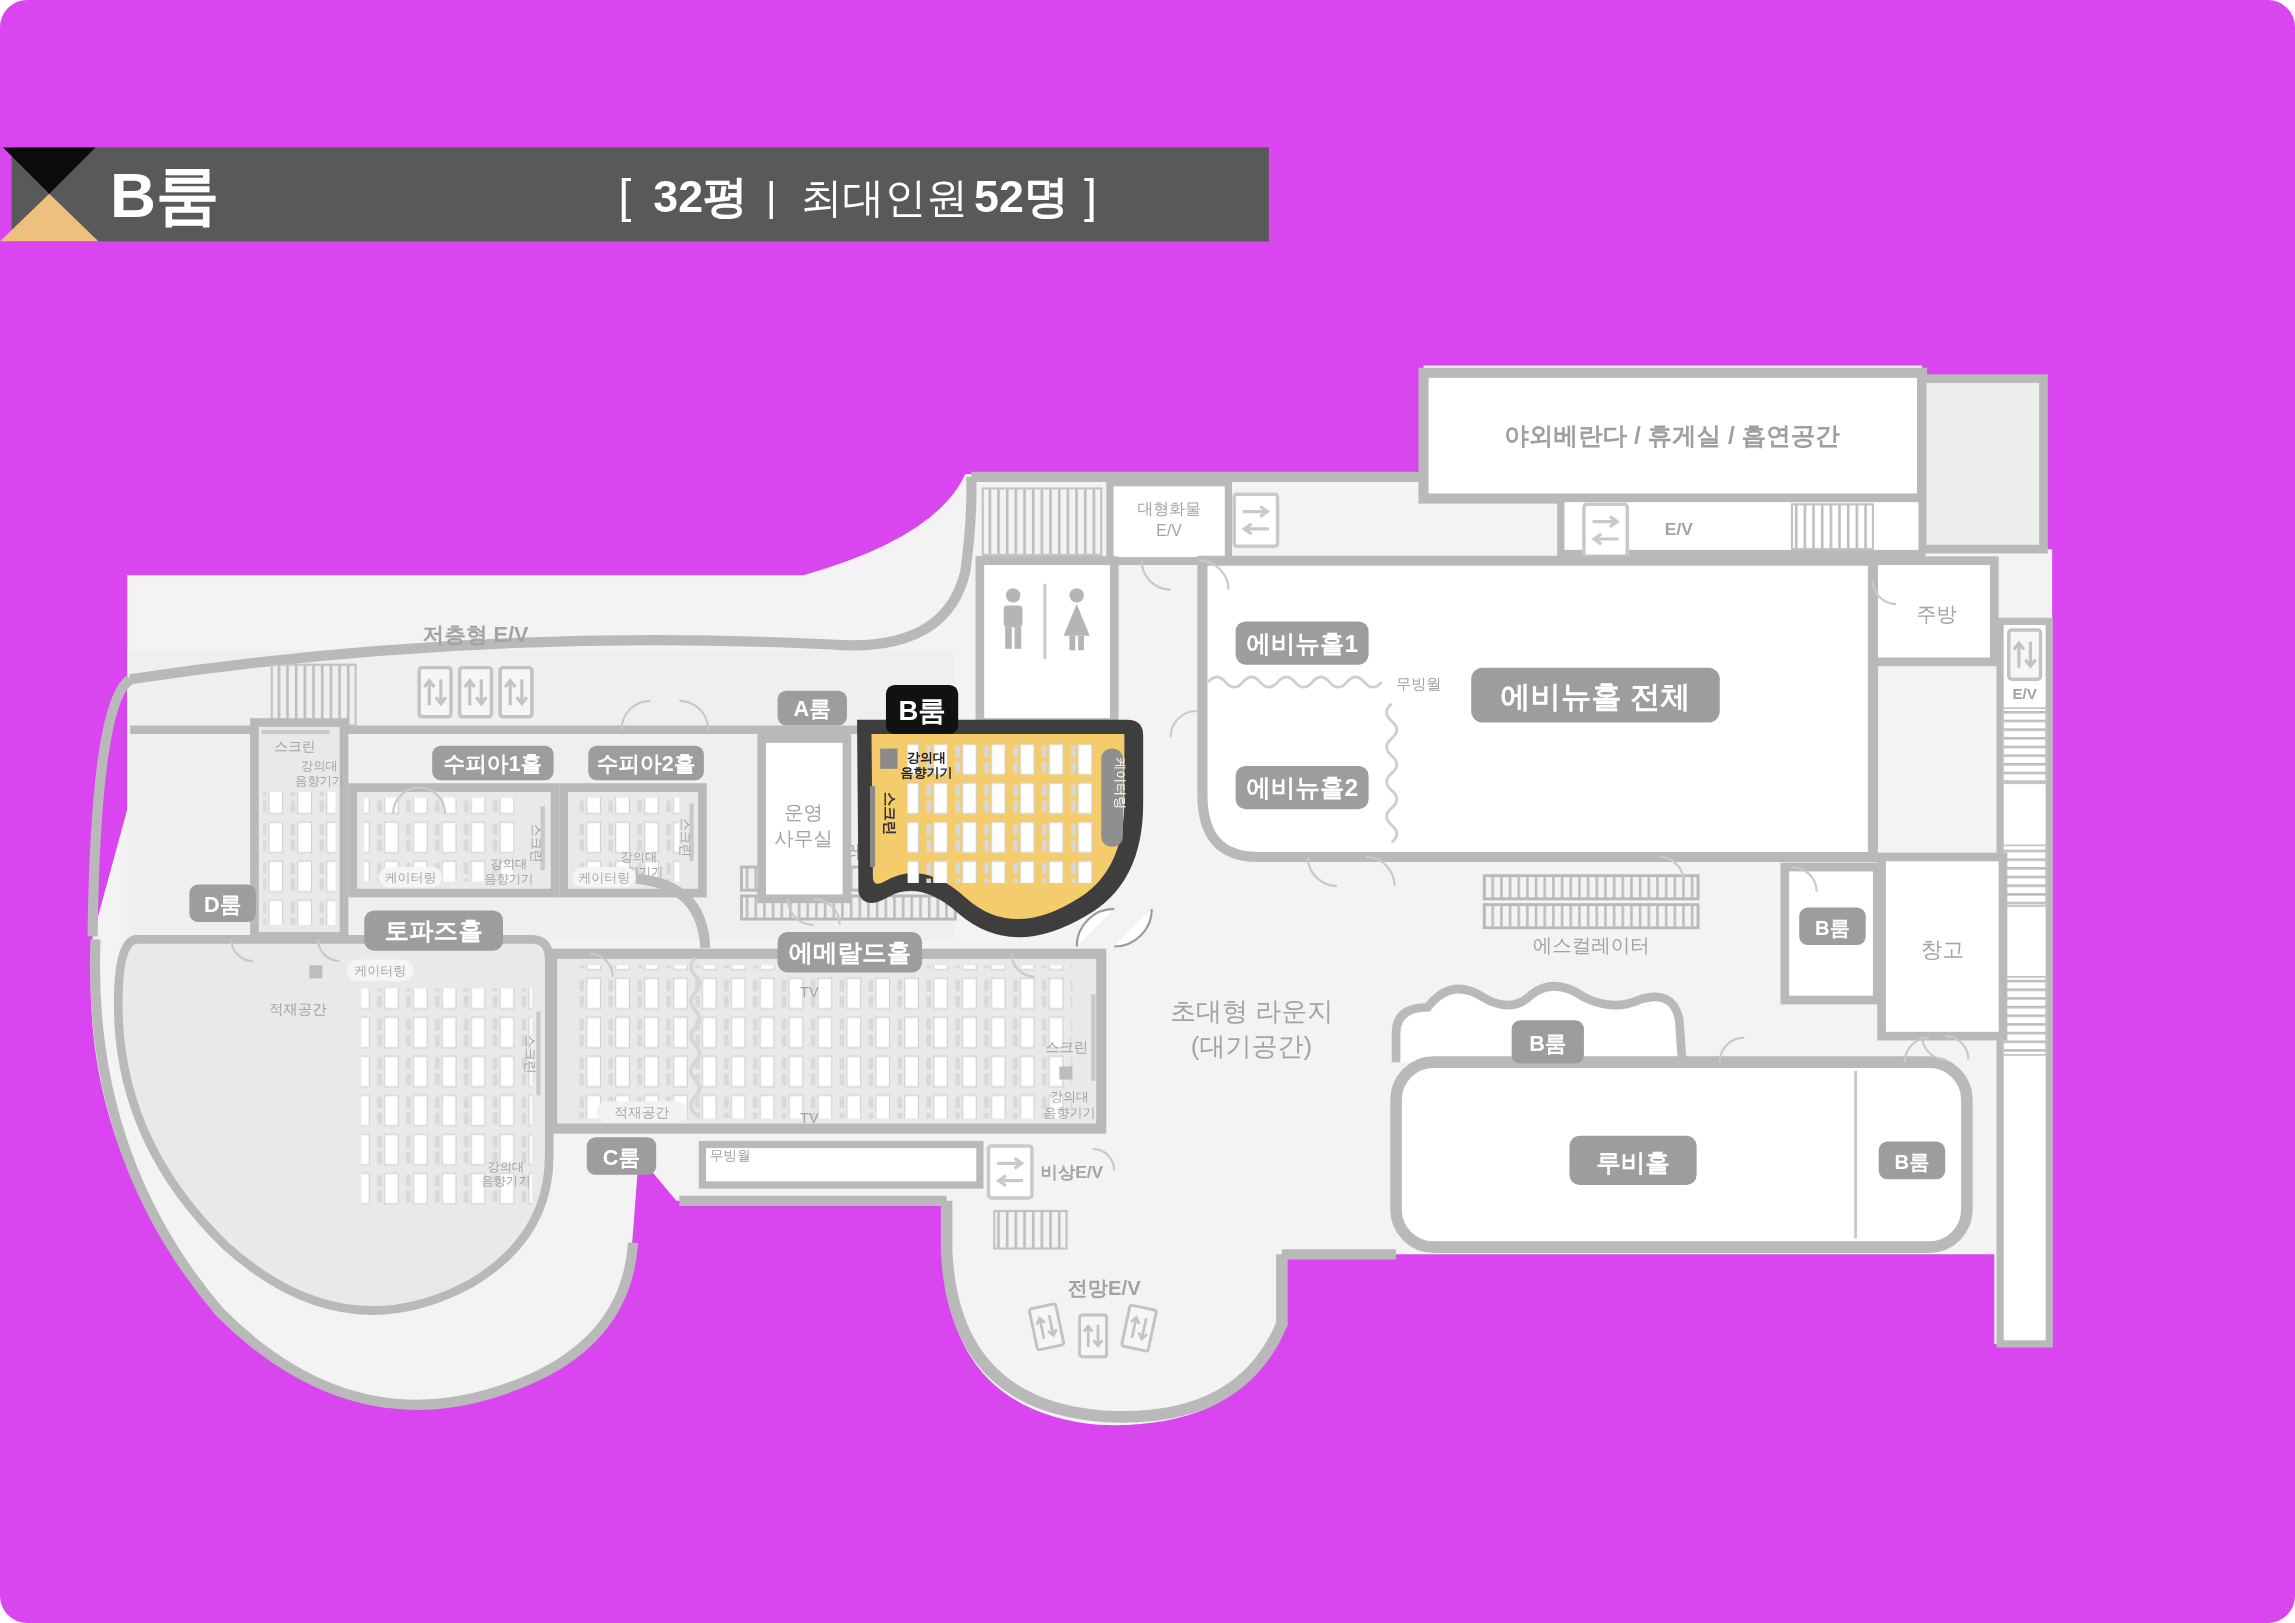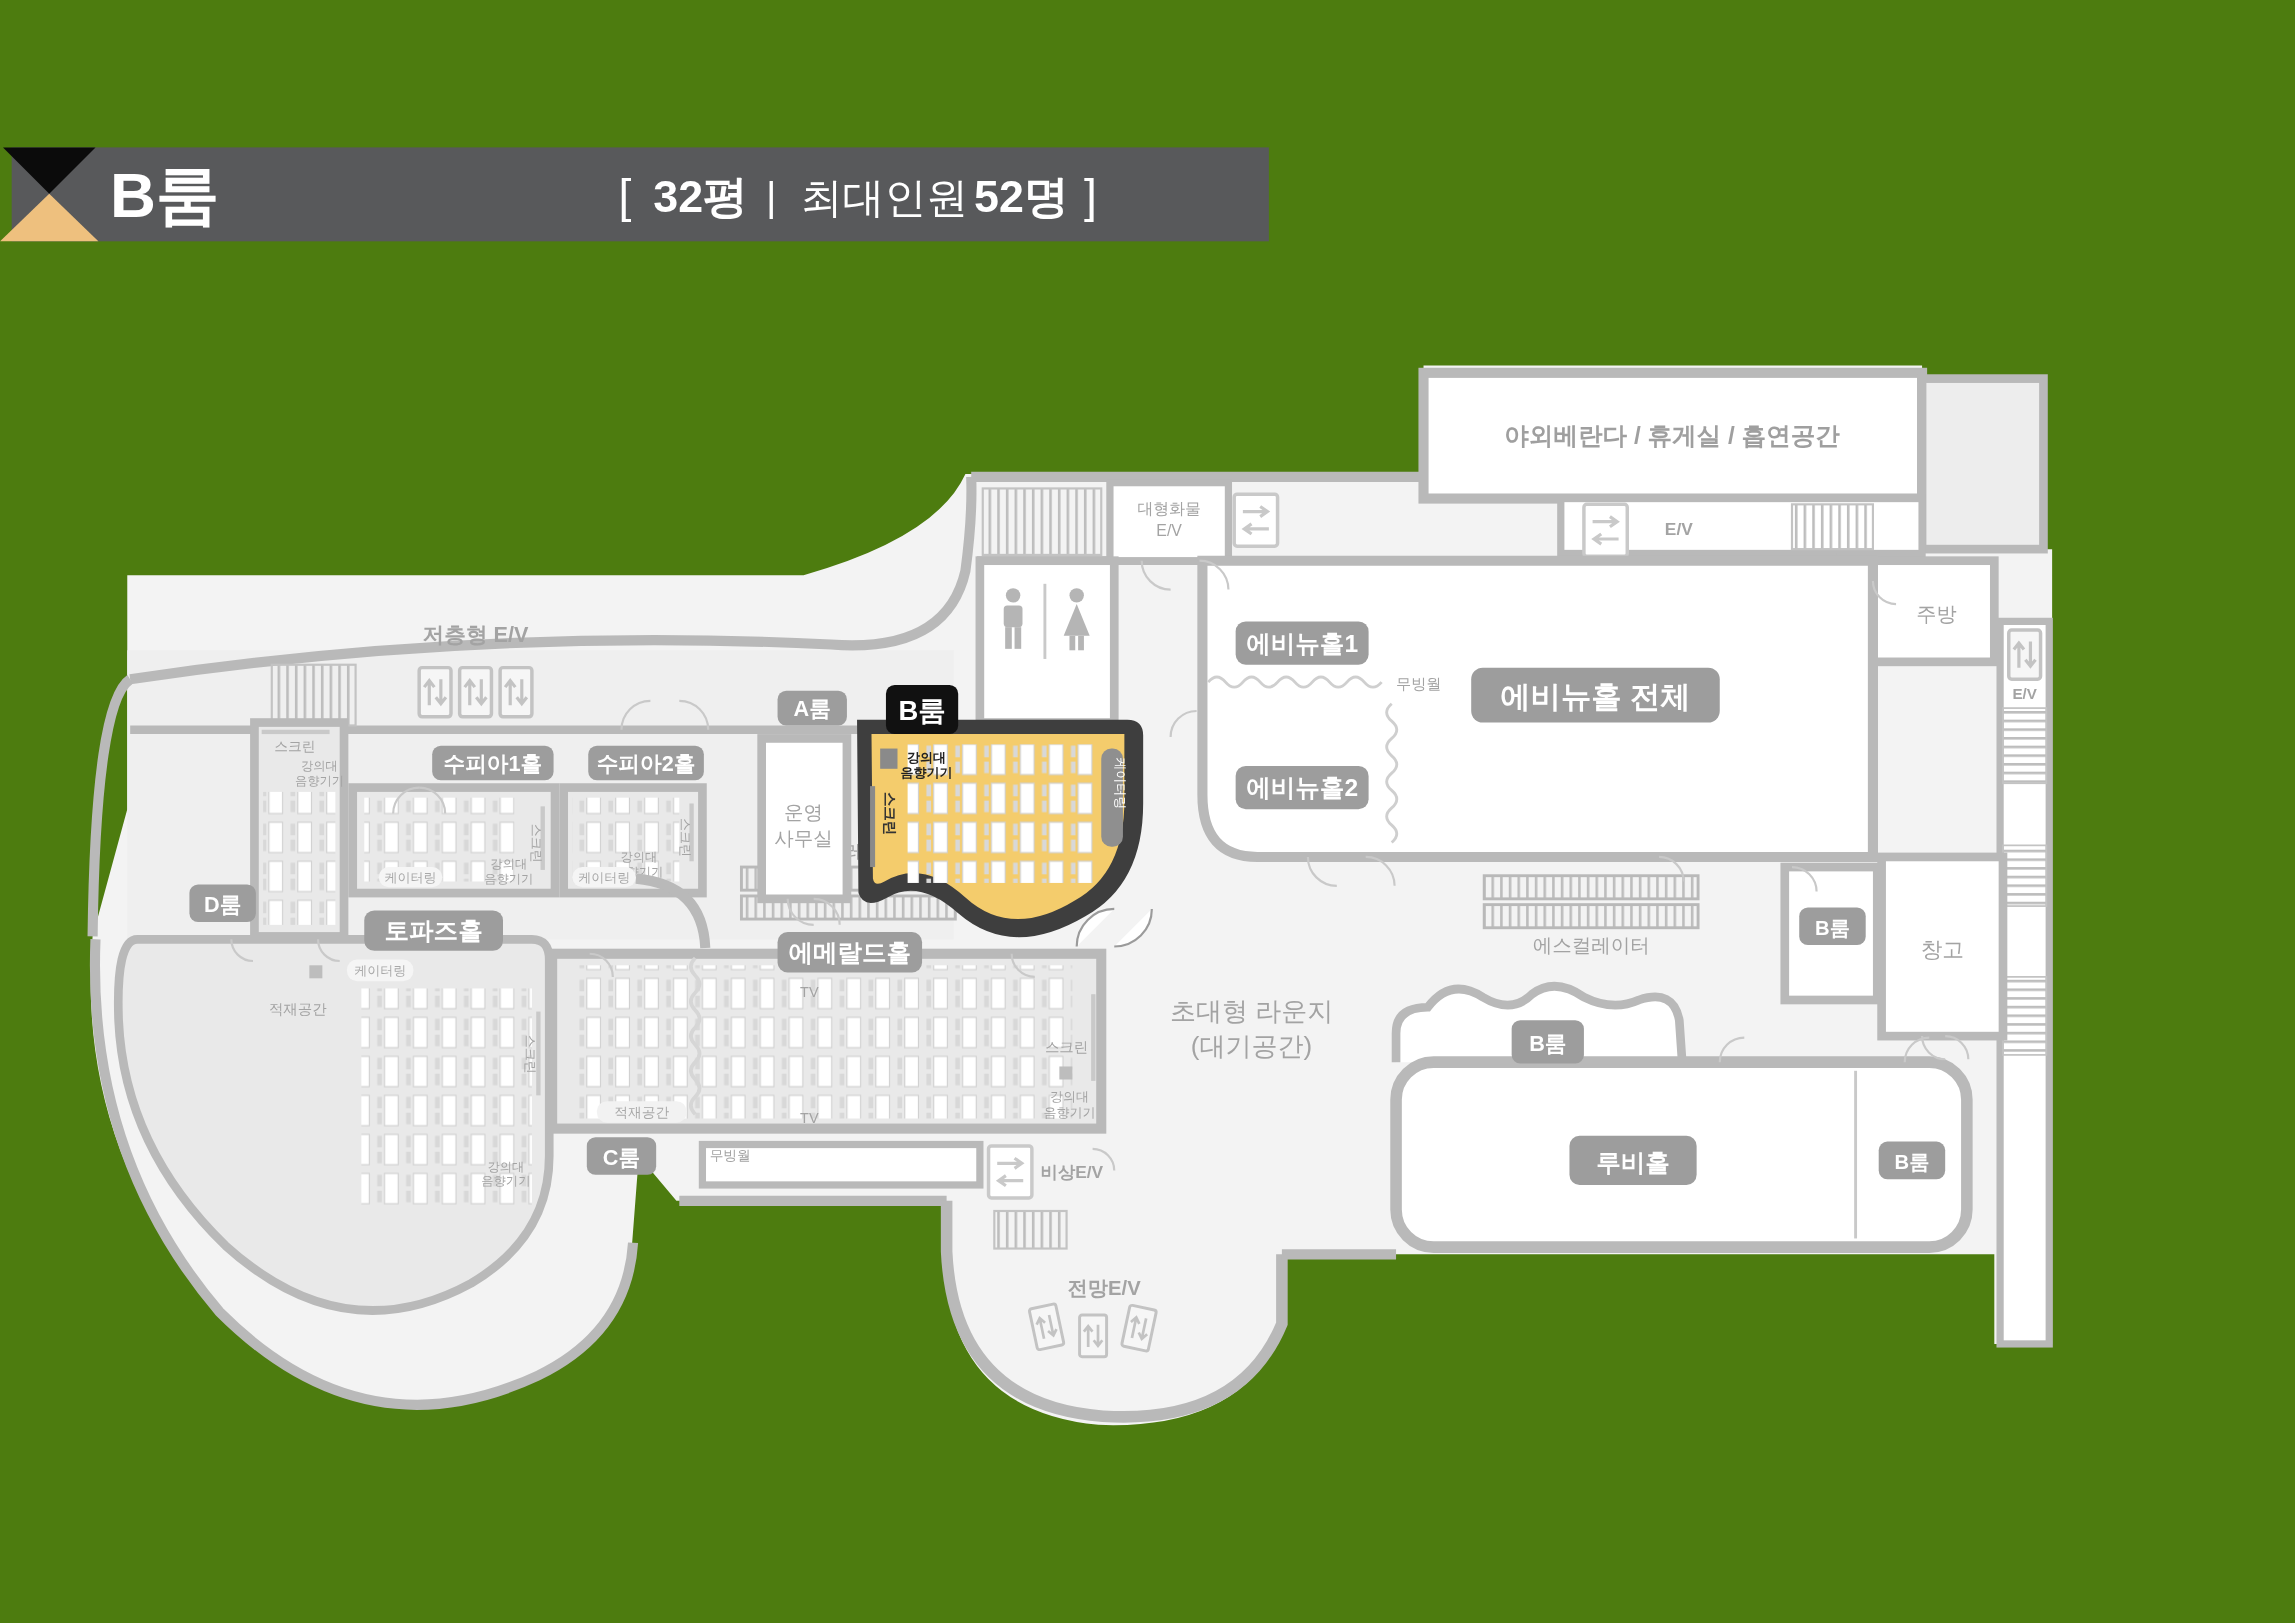"B룸" .page { background: #4d7c0f -> #d946ef; border-radius: none -> 27px }
